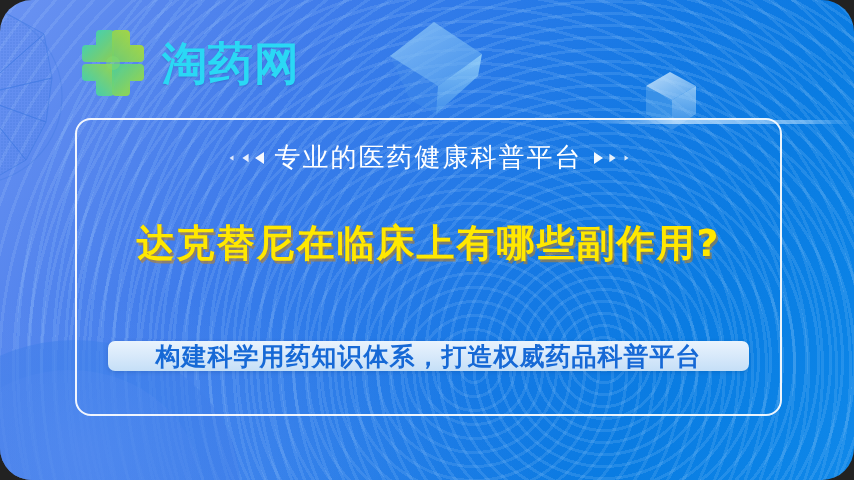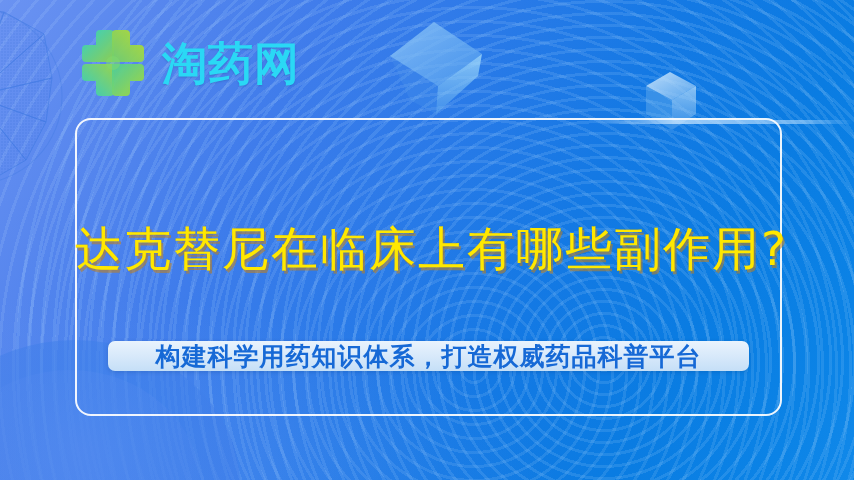"淘药网" #canvas { border-radius: none -> 32px }
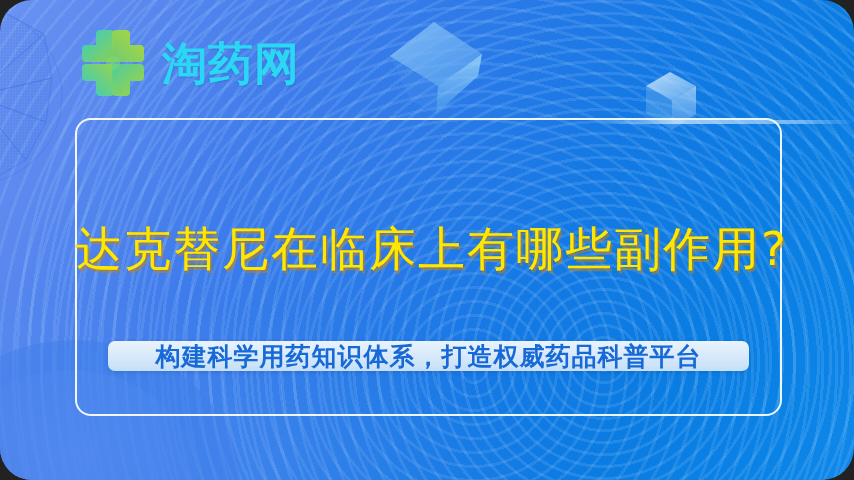"专业的医药健康科普平台" div.subtitle-row { html: none -> <div> <span> <i></i> <i></i> <i></i> </span> <span>专业的医药健康科普平台</span> <span> <i></i> <i></i> <i></i> </span> </div> }
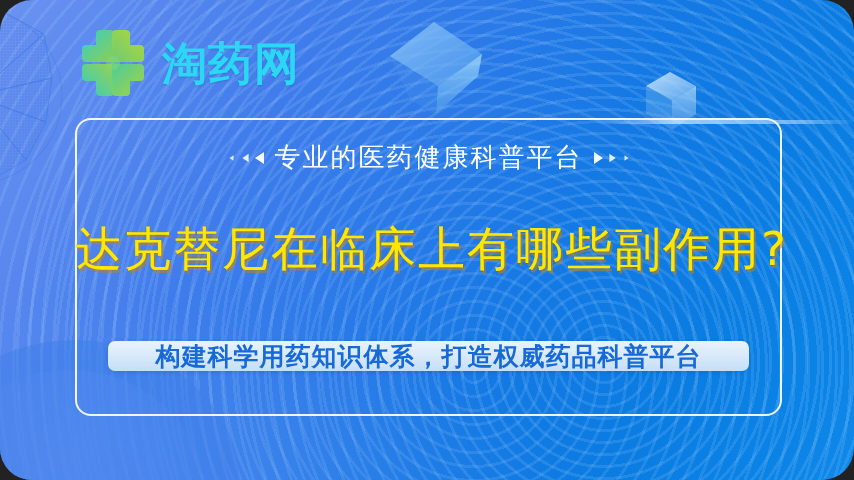"达克替尼在临床上有哪些副作用?" .main-title { font-size: 47px -> 38px; font-weight: 400 -> 700 }
